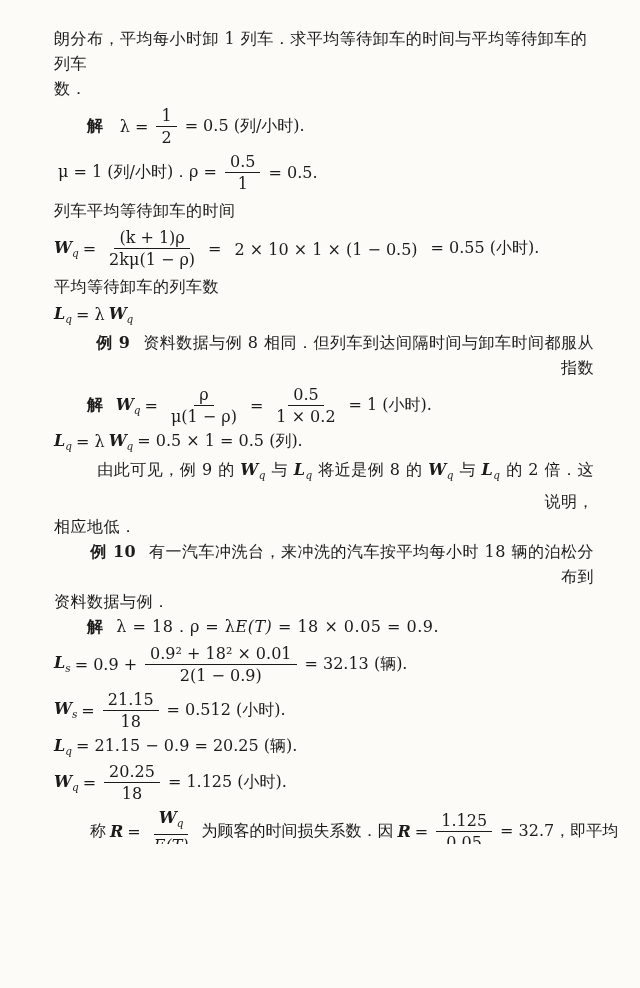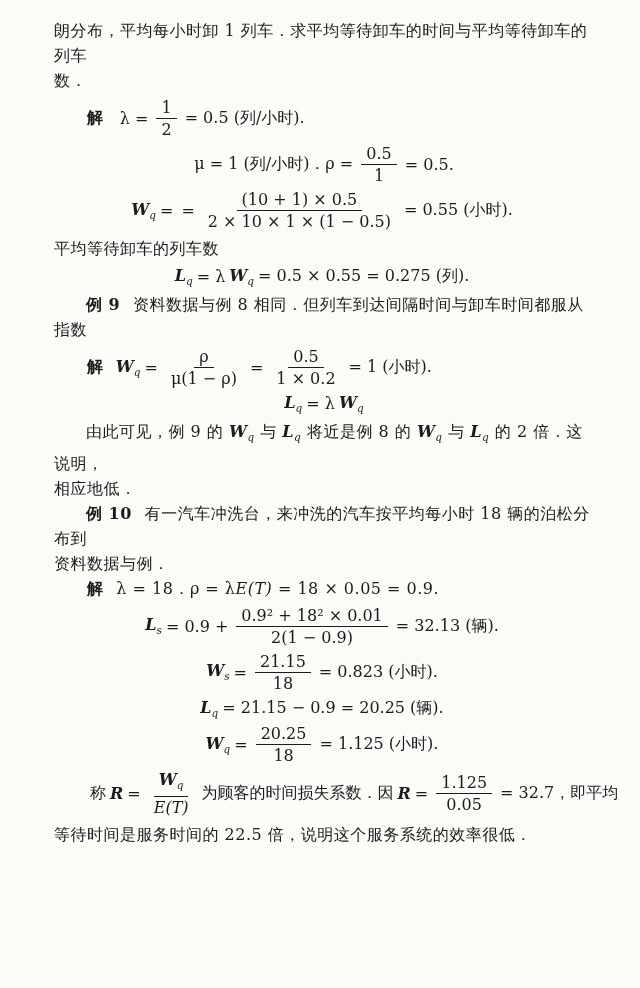"朗分布，平均每小时卸 1 列车．求平均等待卸车的时间与平均等待卸车的列车" .page { padding: 18px 46px 0 54px -> 26px 46px 0 54px }
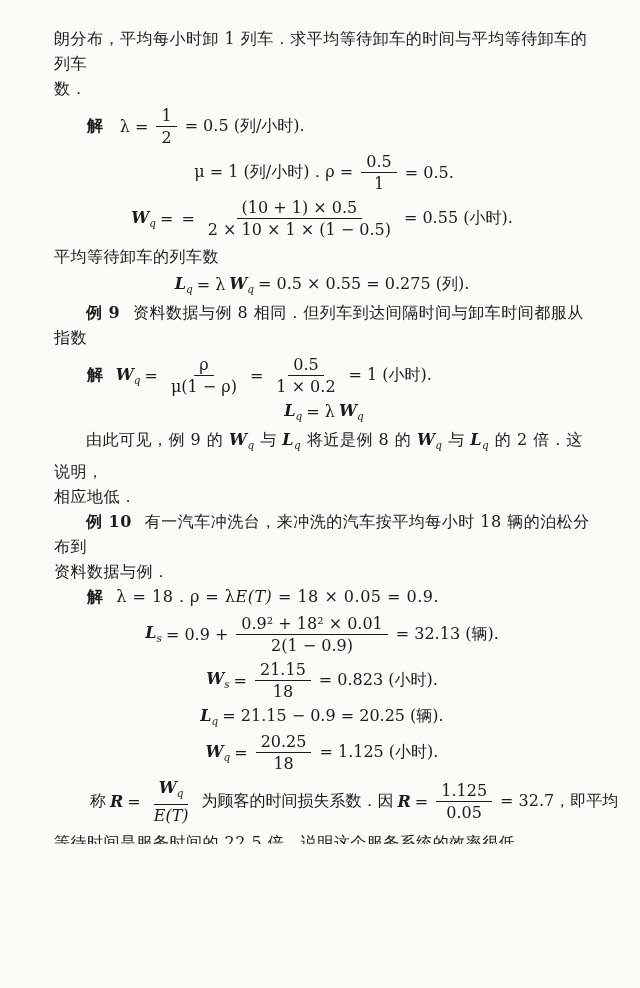"μ = 1 (列/小时)．ρ =" .fx.ctr { justify-content: center -> none }
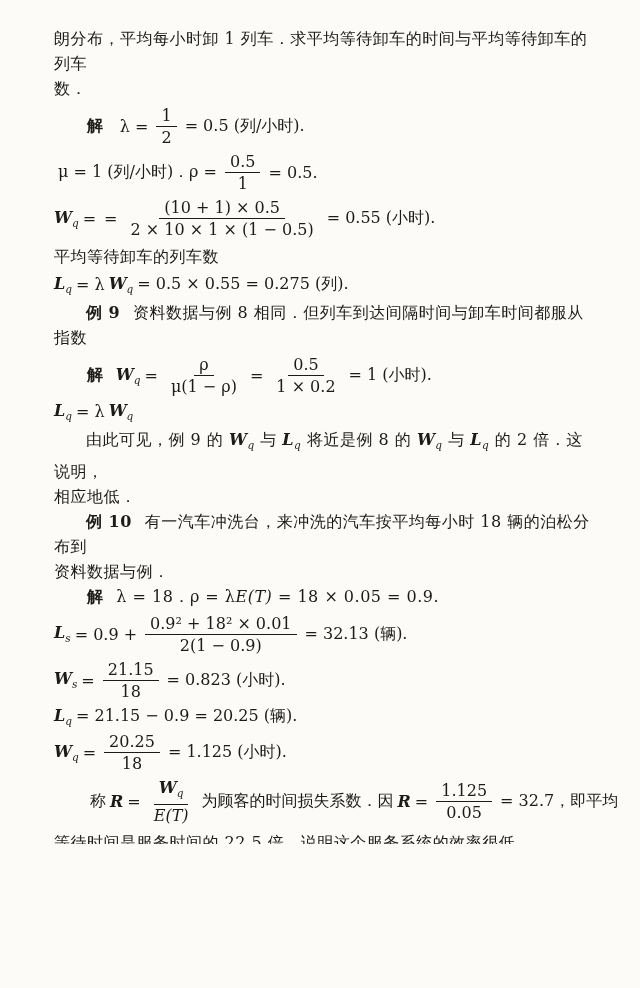"列车平均等待卸车的时间" p.ln { html: none -> <p>列车平均等待卸车的时间</p> }
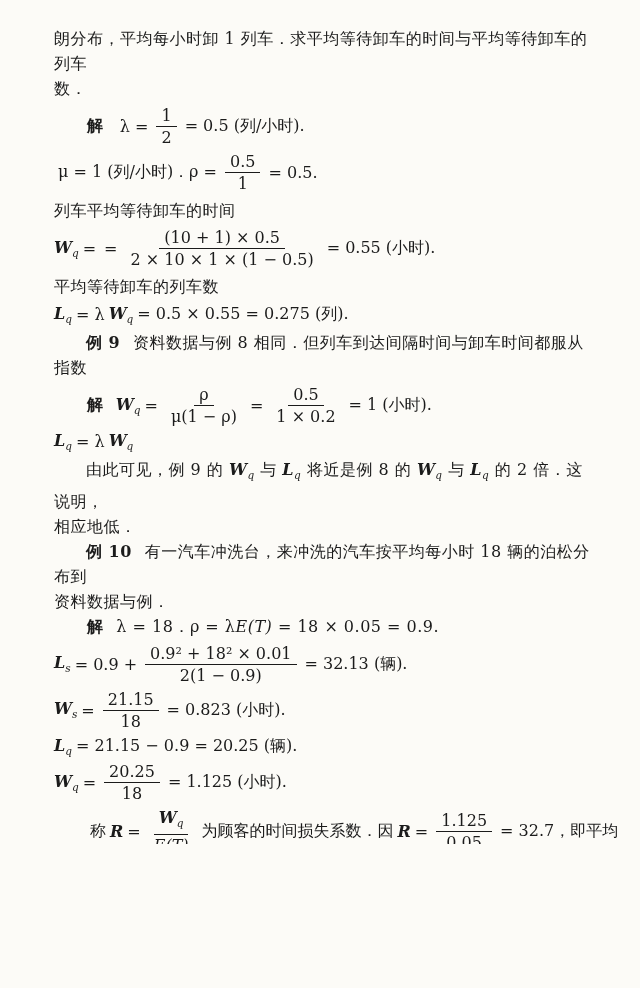"(k + 1)ρ" span.frac { html: none -> <span> <span>(k + 1)ρ</span> <span>2kμ(1 − ρ)</span> </span> }
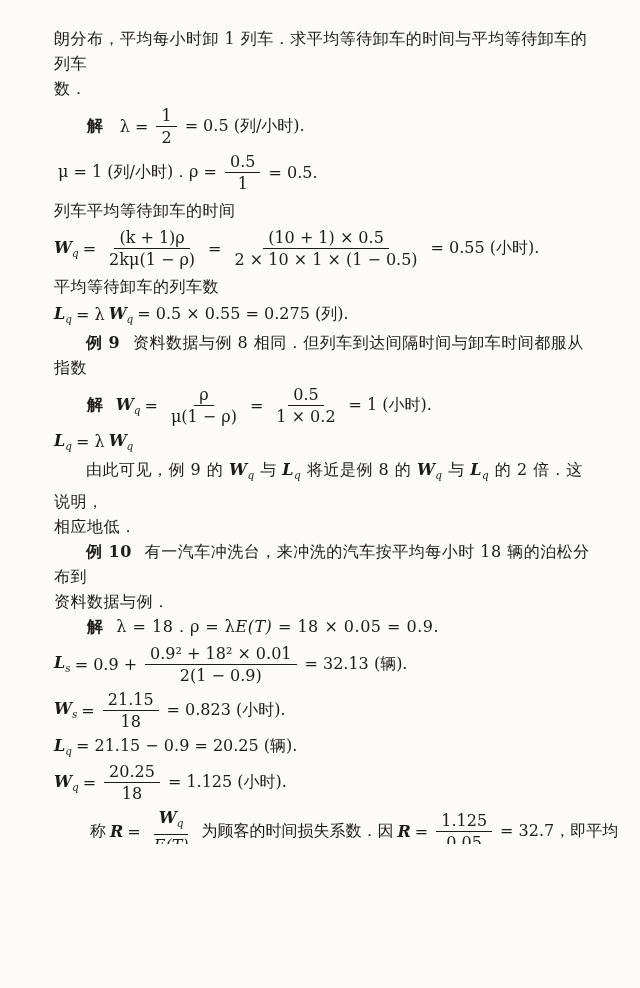"(10 + 1) × 0.5" span.fn { html: <span>(10 + 1) × 0.5</span> -> none }
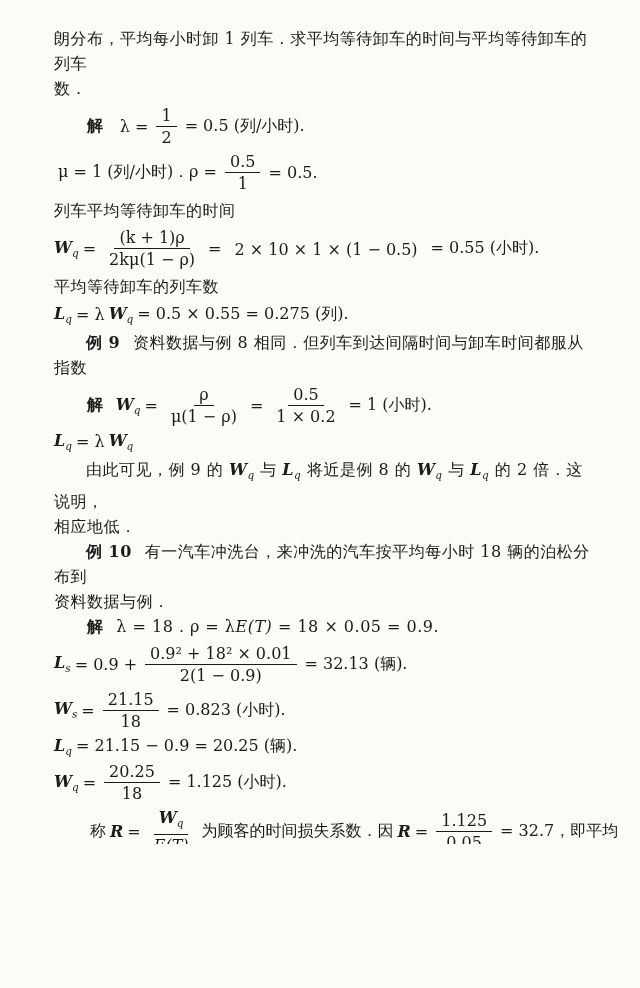"= 0.5 × 0.55 =" span.mt { html: <span>= 0.5 × 0.55 = 0.275 (列).</span> -> none }
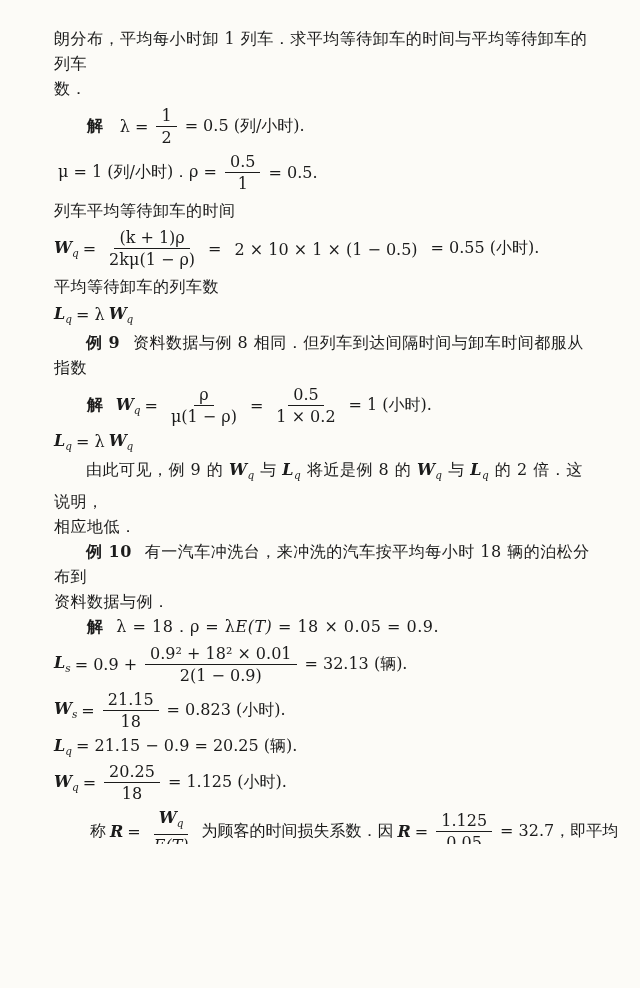"例 9 资料数据与例 8 相同．但列车到达间隔时间与卸车时间都服从指数" .ind { text-align: none -> right }
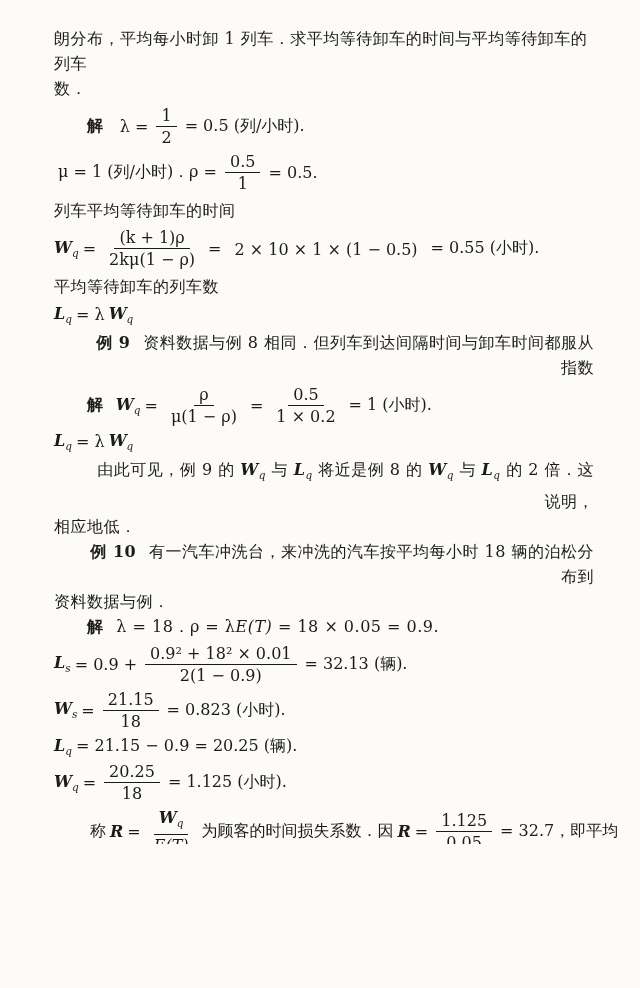"= 0.5 × 1 =" span.mt { html: none -> <span>= 0.5 × 1 = 0.5 (列).</span> }
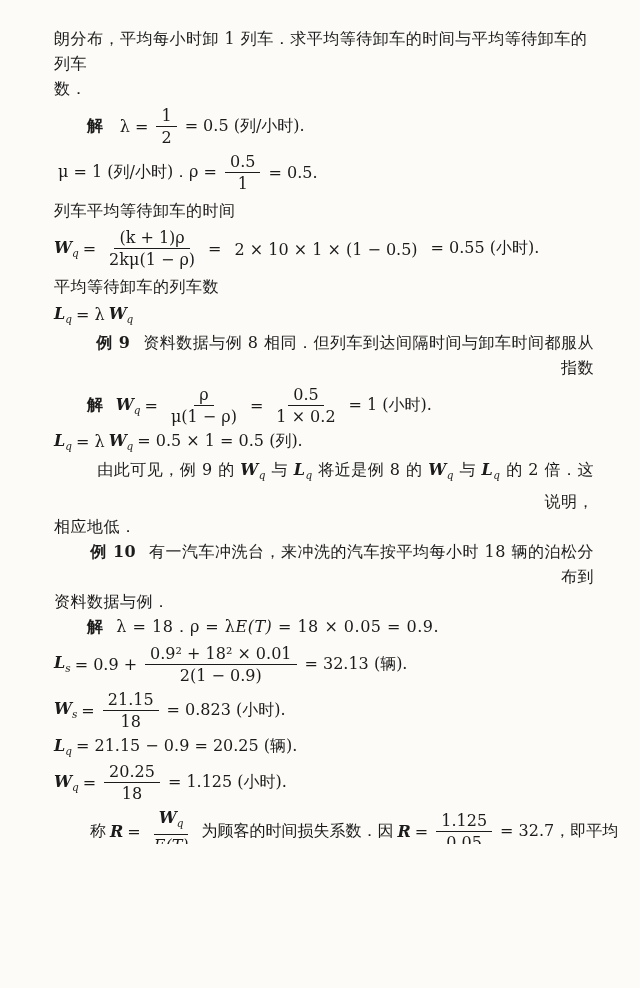"= 0.823 (小时)." span.mt { text: 0.823 -> 0.512 }
